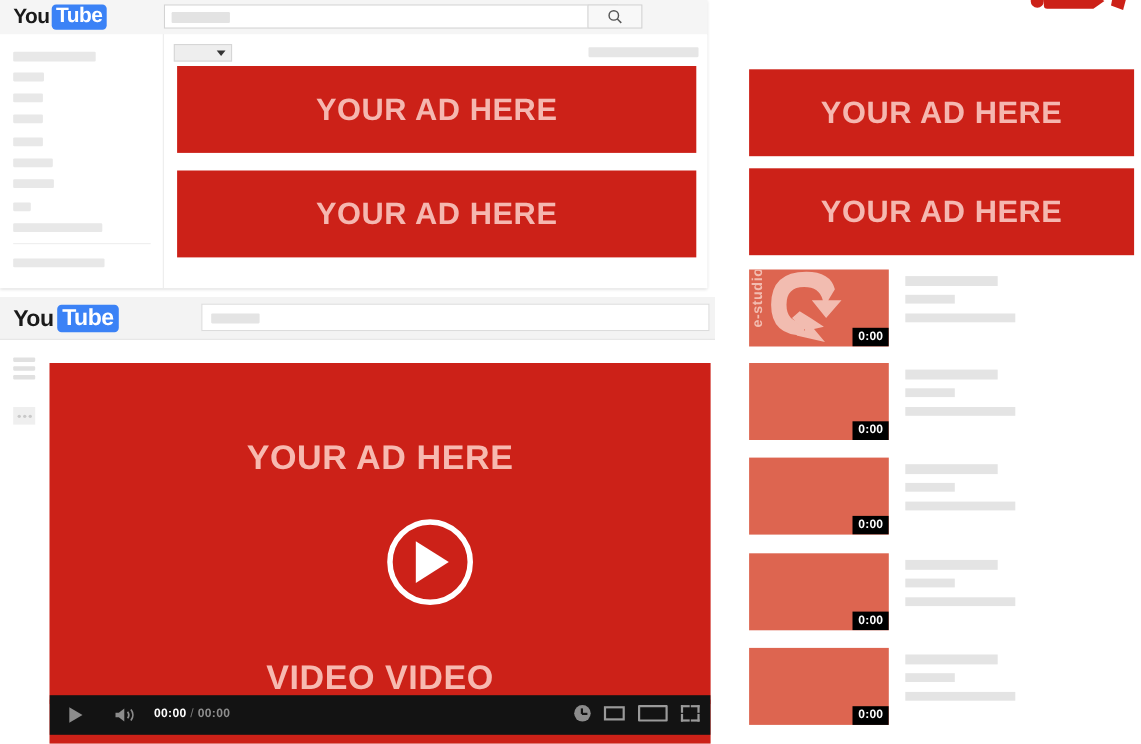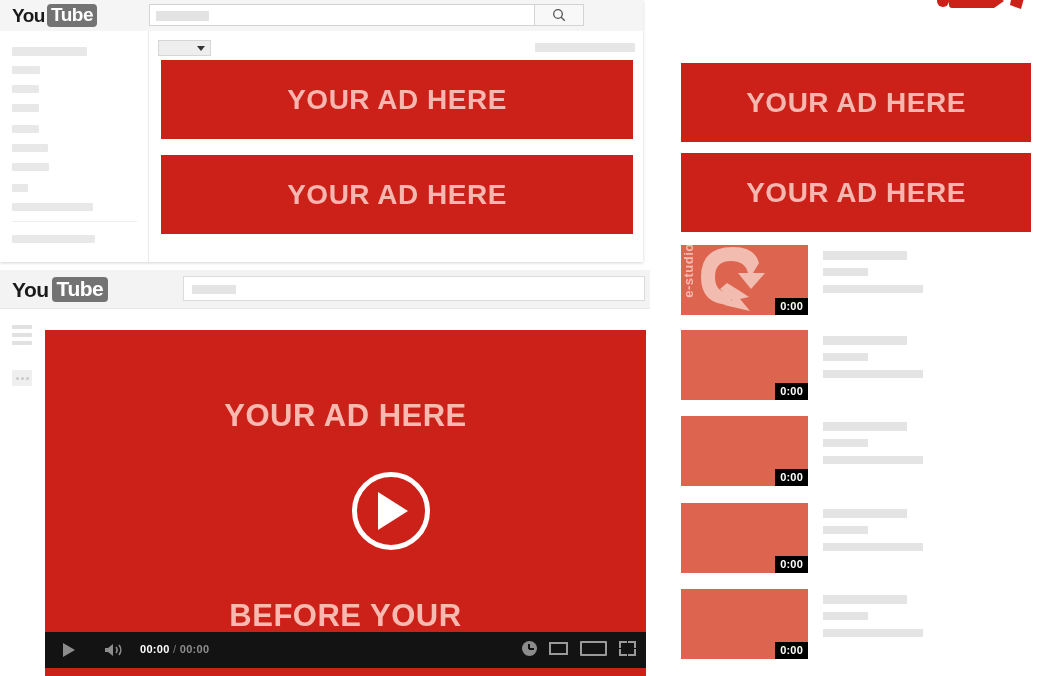"Tube" .yt-logo .tube { background: #737373 -> #3b82f6 }
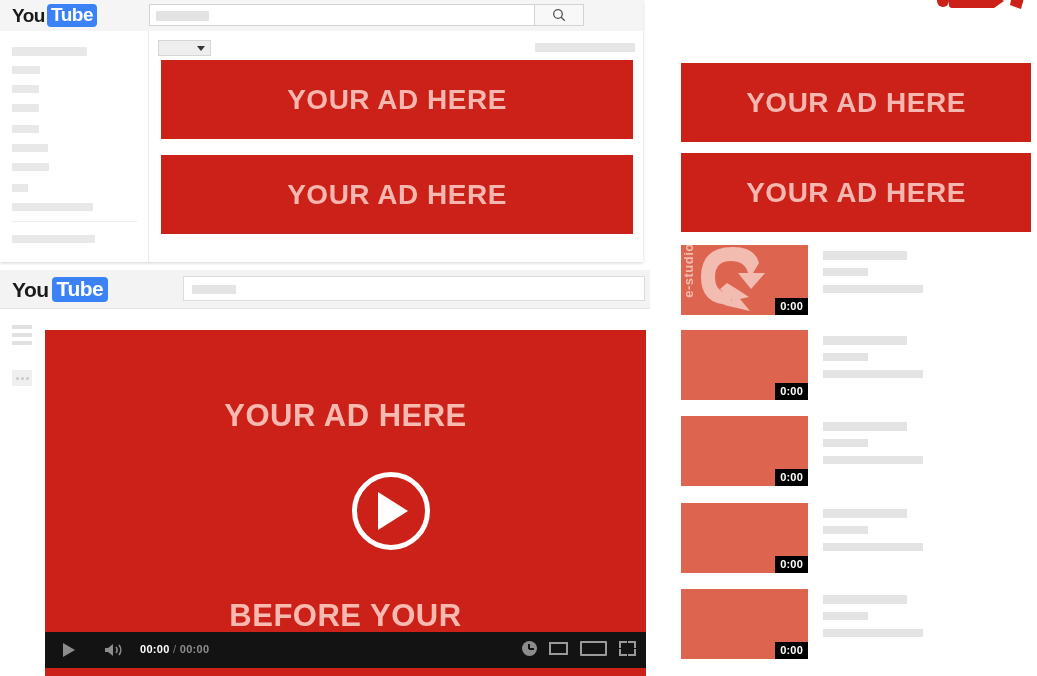"BEFORE YOUR" div { text: BEFORE YOUR -> VIDEO VIDEO }
